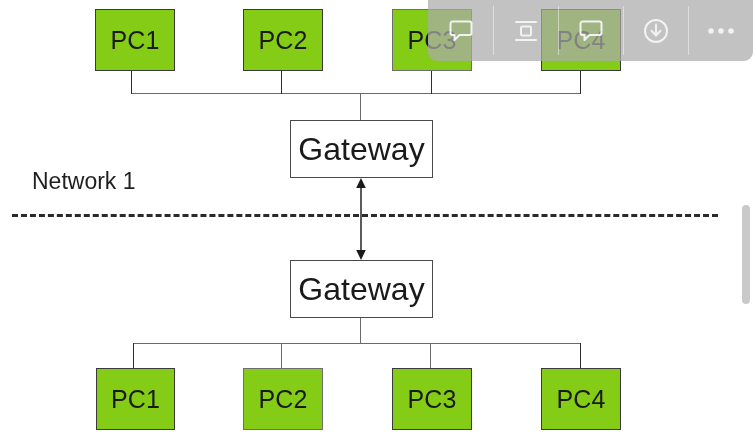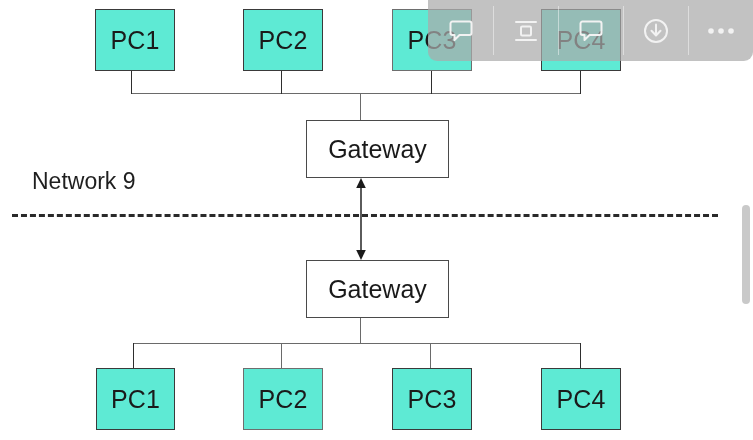"PC1" .node-box { background: #5eead4 -> #84cc16 }
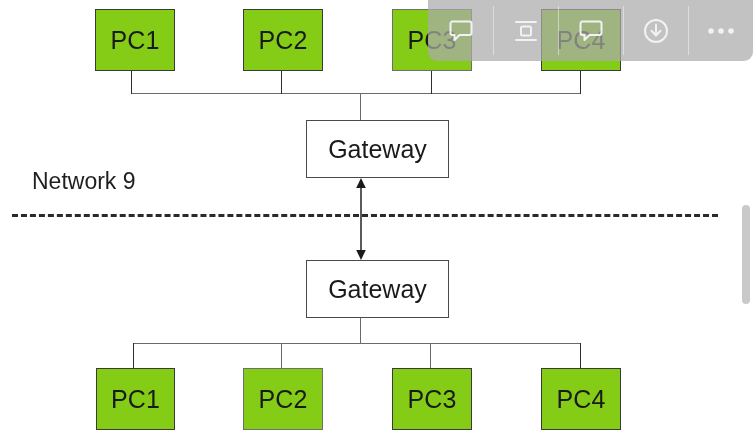"Gateway" .gateway-box { font-size: 25px -> 32px; margin-left: 16px -> none }
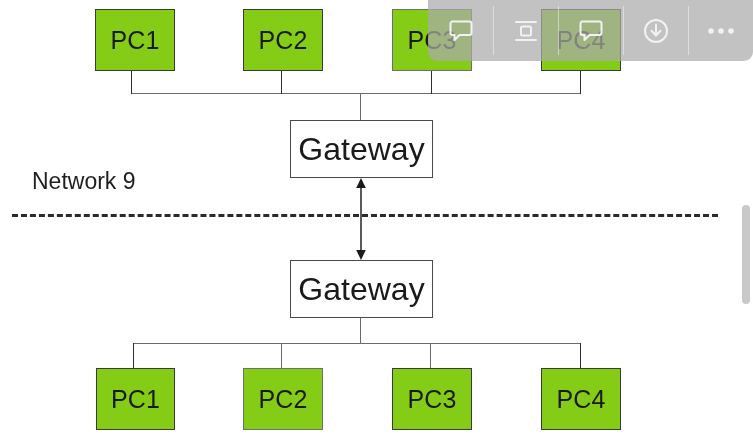"Network 9" div.net-label { text: 9 -> 1 }
